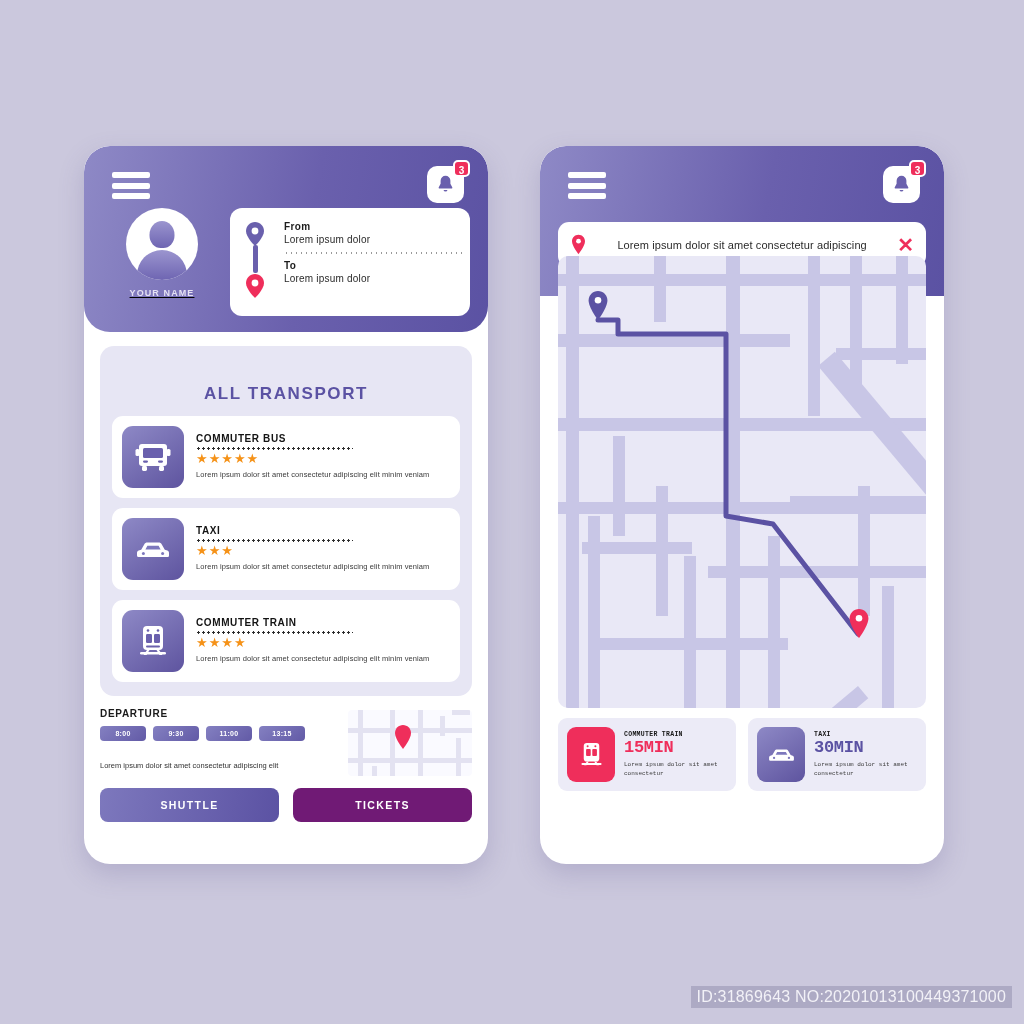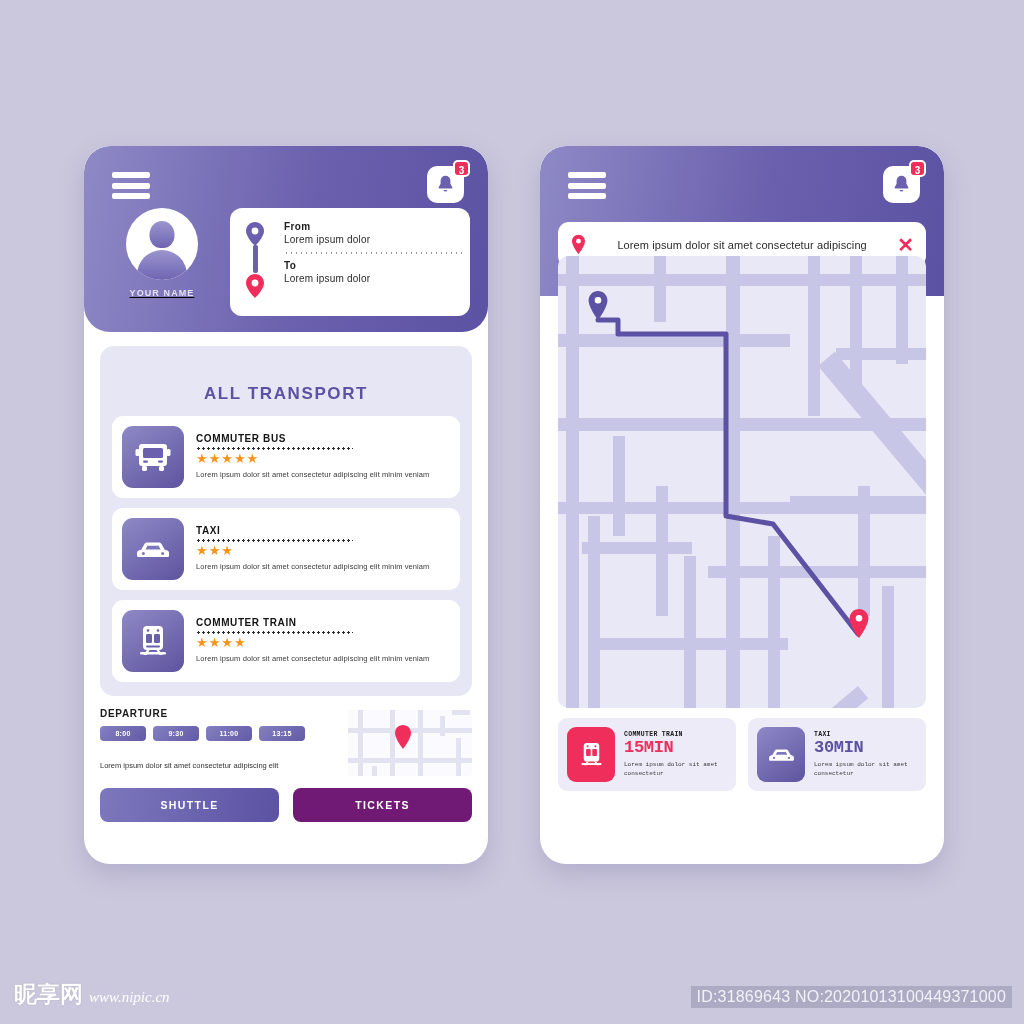"昵享网" div.wm-logo { html: <div> <span>昵享网</span> <span>www.nipic.cn</span> </div> -> none }
